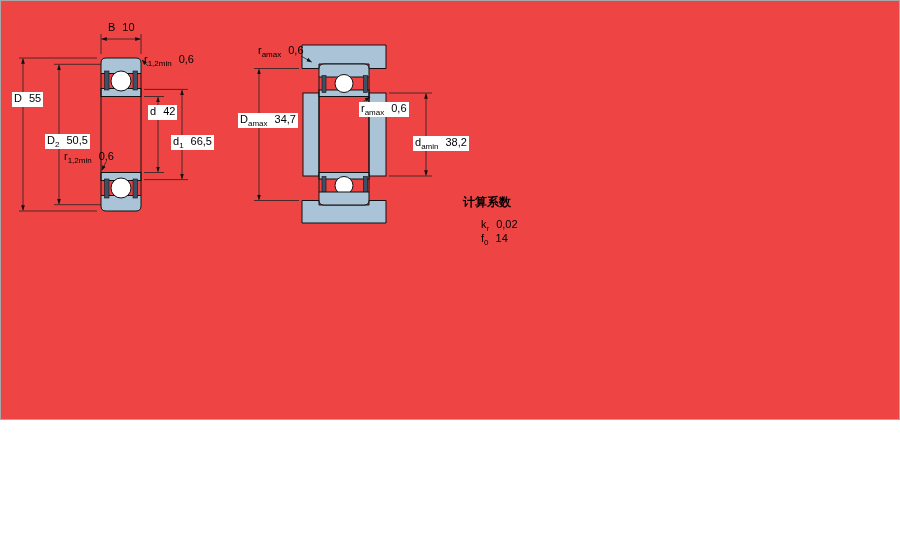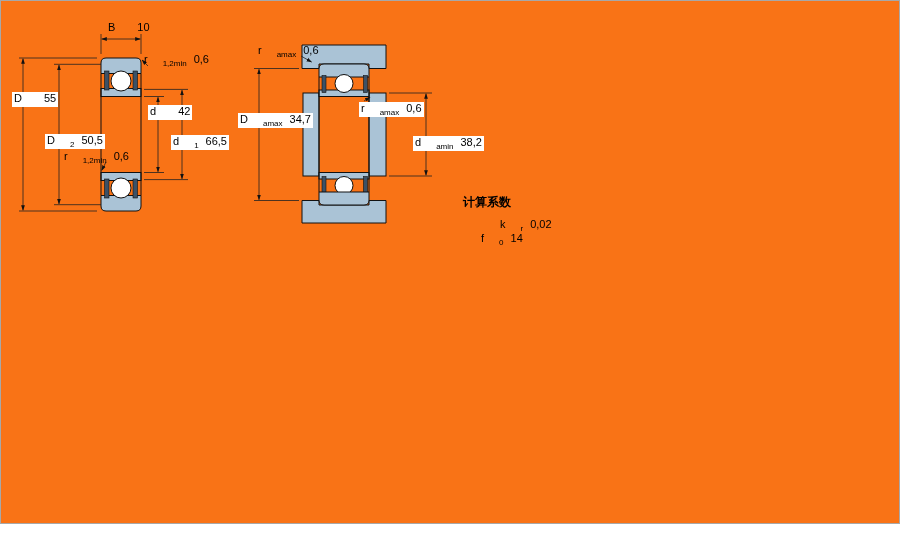"B 10" .canvas { background: #f97316 -> #ef4444; height: 524px -> 420px }
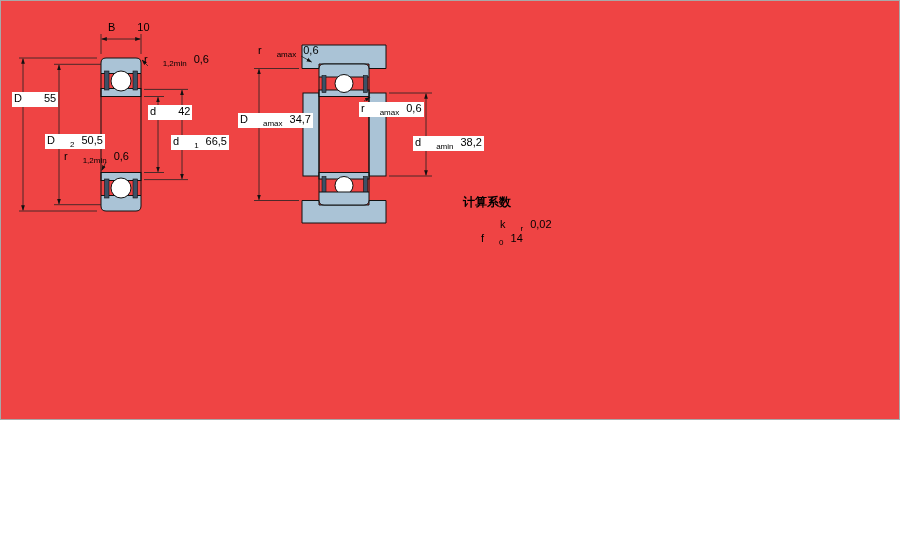"amax" .dim-label sub { margin-left: 15px -> none }
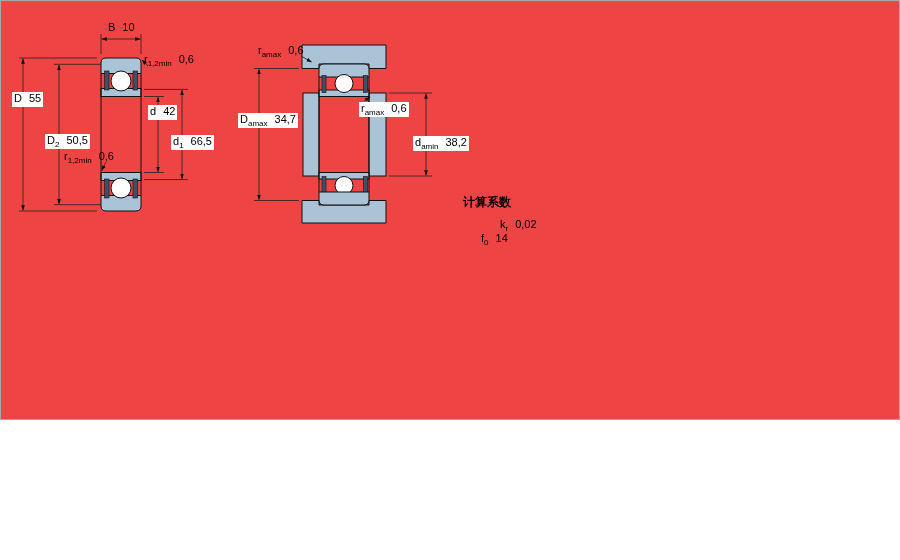"kr0,02" div.dim-label { left: 499px -> 480px }
